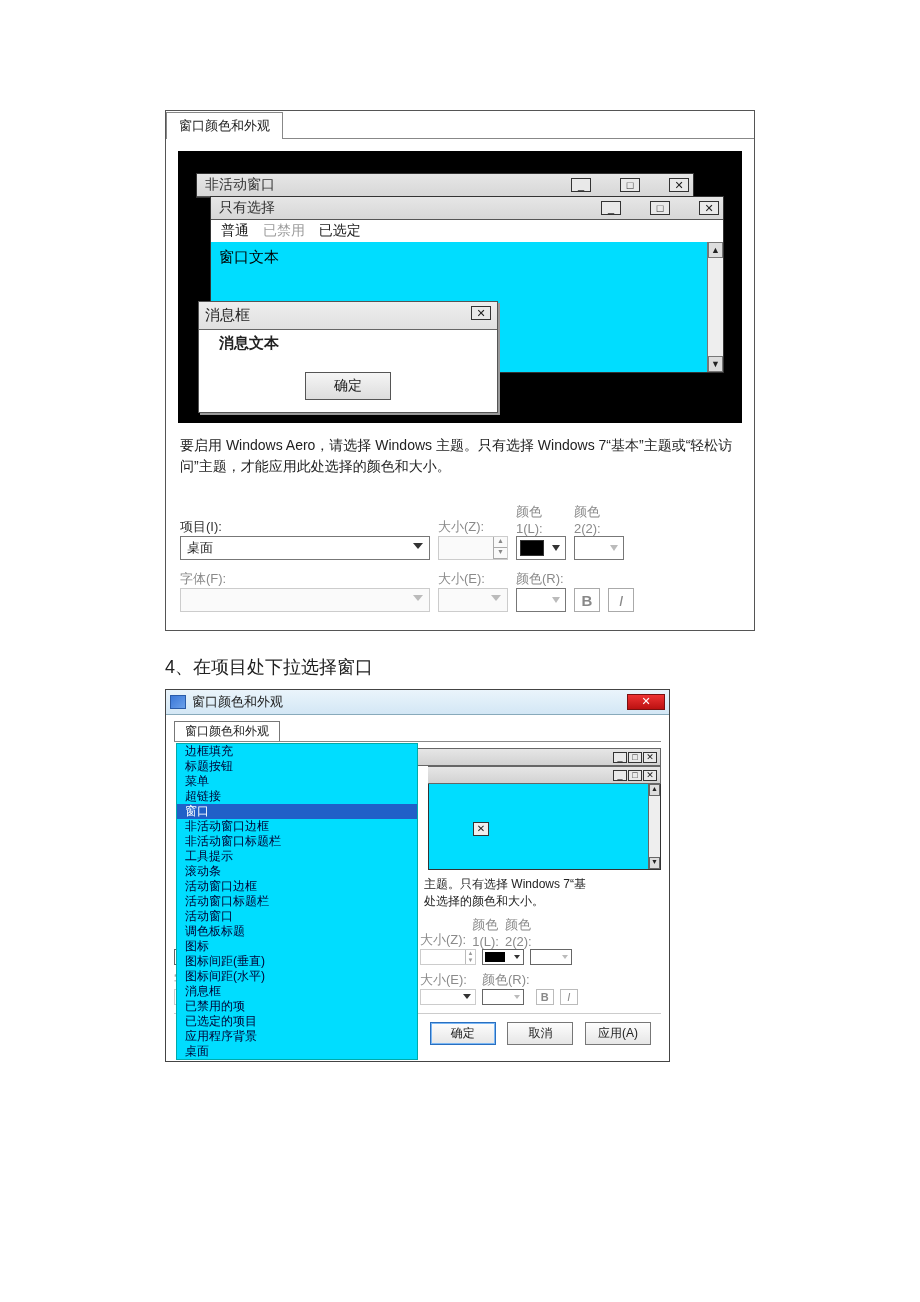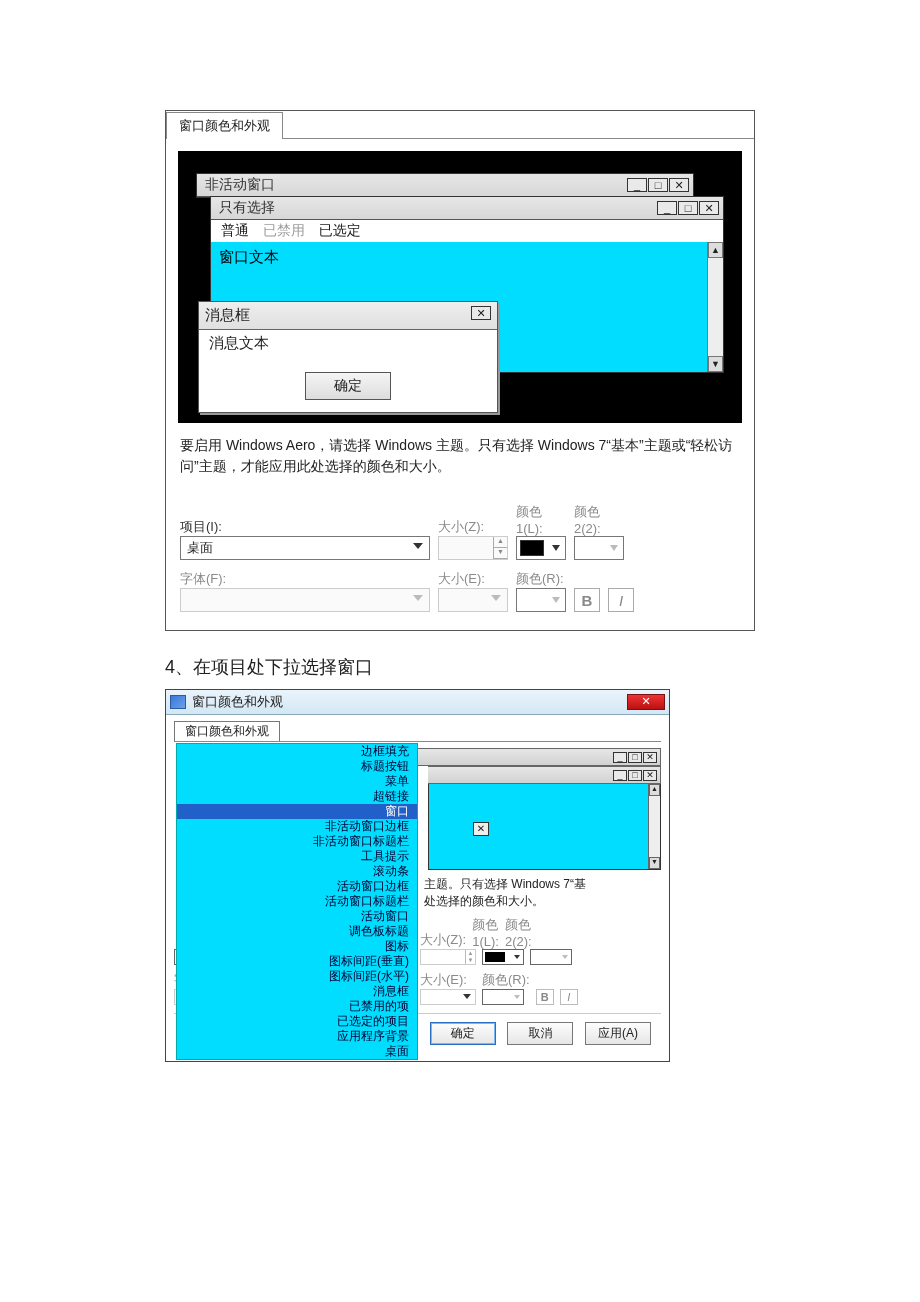"非活动窗口" .titlebar { gap: none -> 28px }
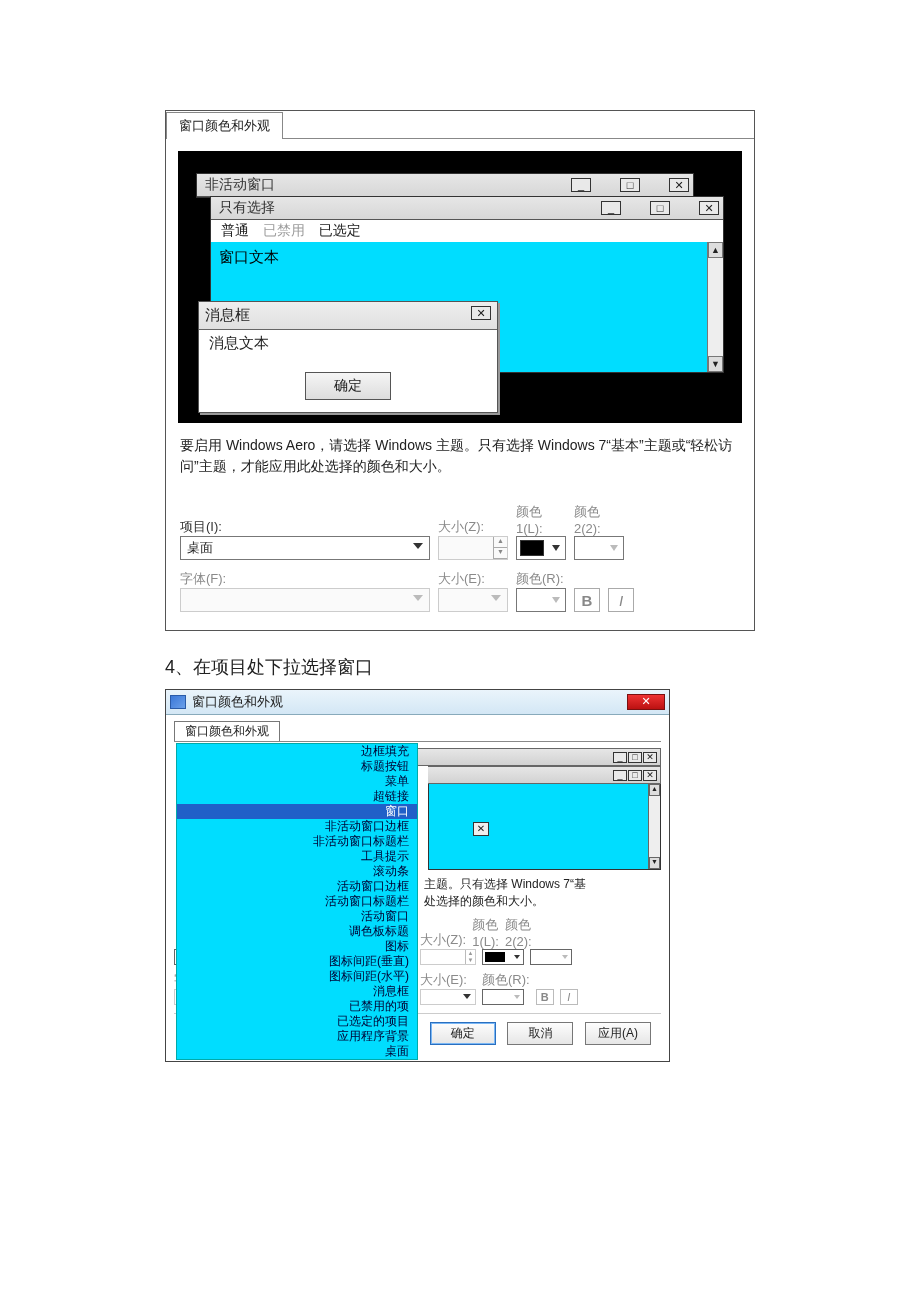"消息文本" .msg-body { font-weight: none -> bold; padding: 4px 10px -> 4px 20px }
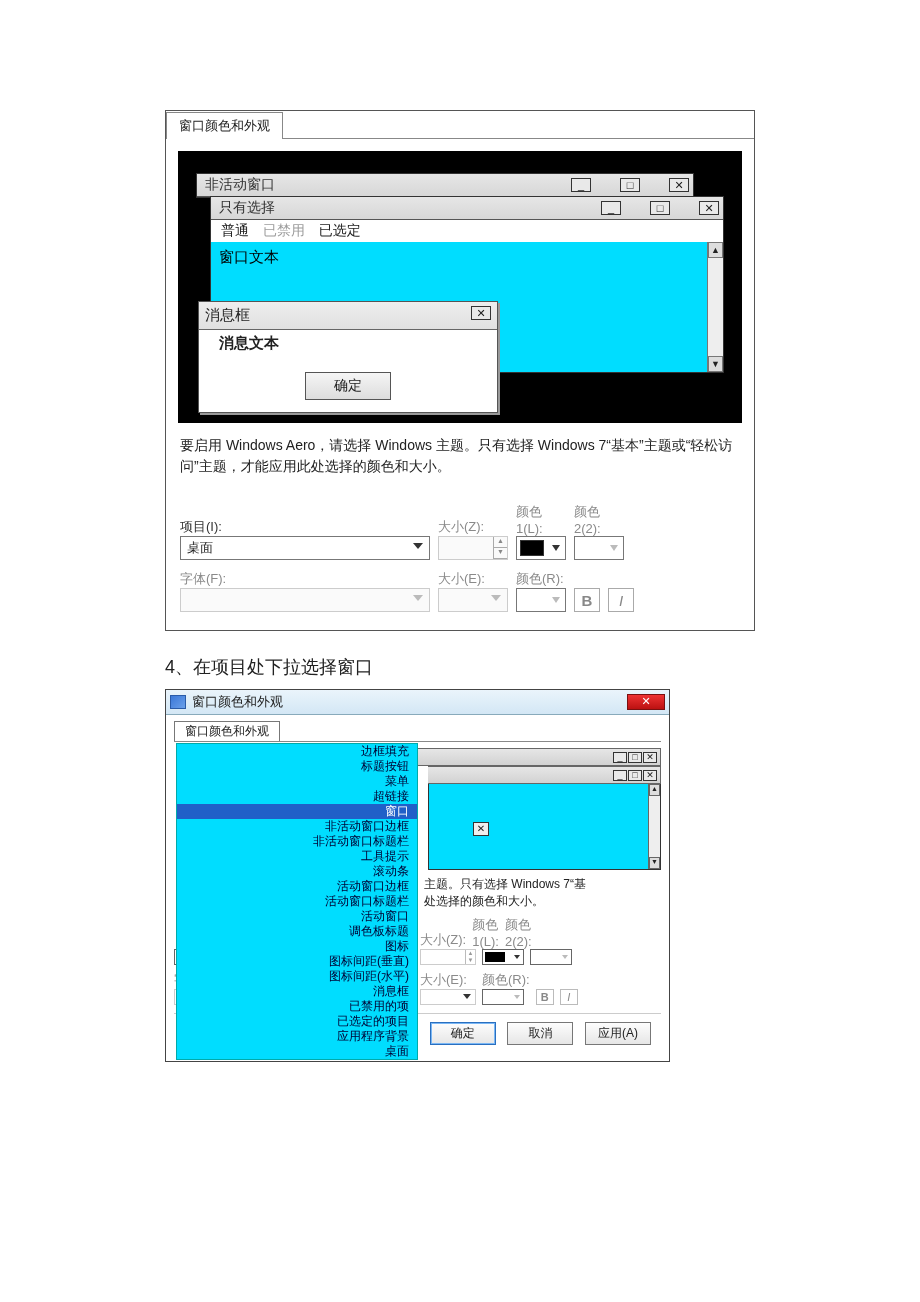"边框填充" .dropdown-list div { text-align: right -> none }
